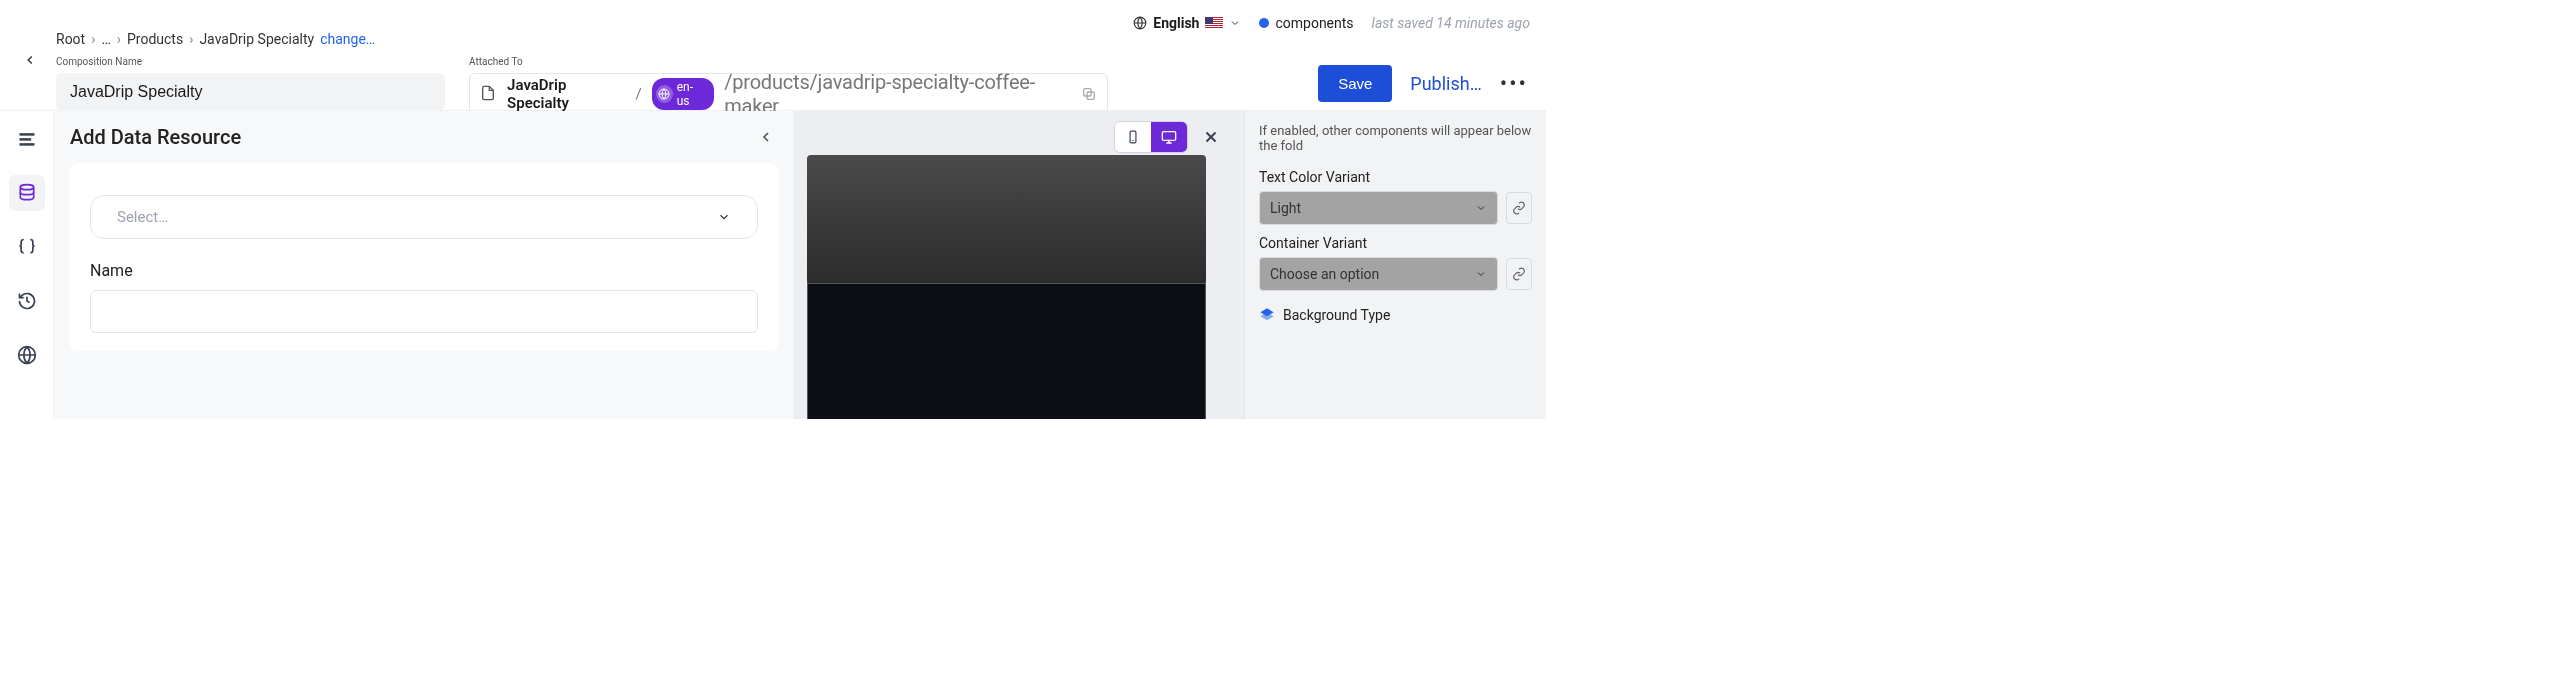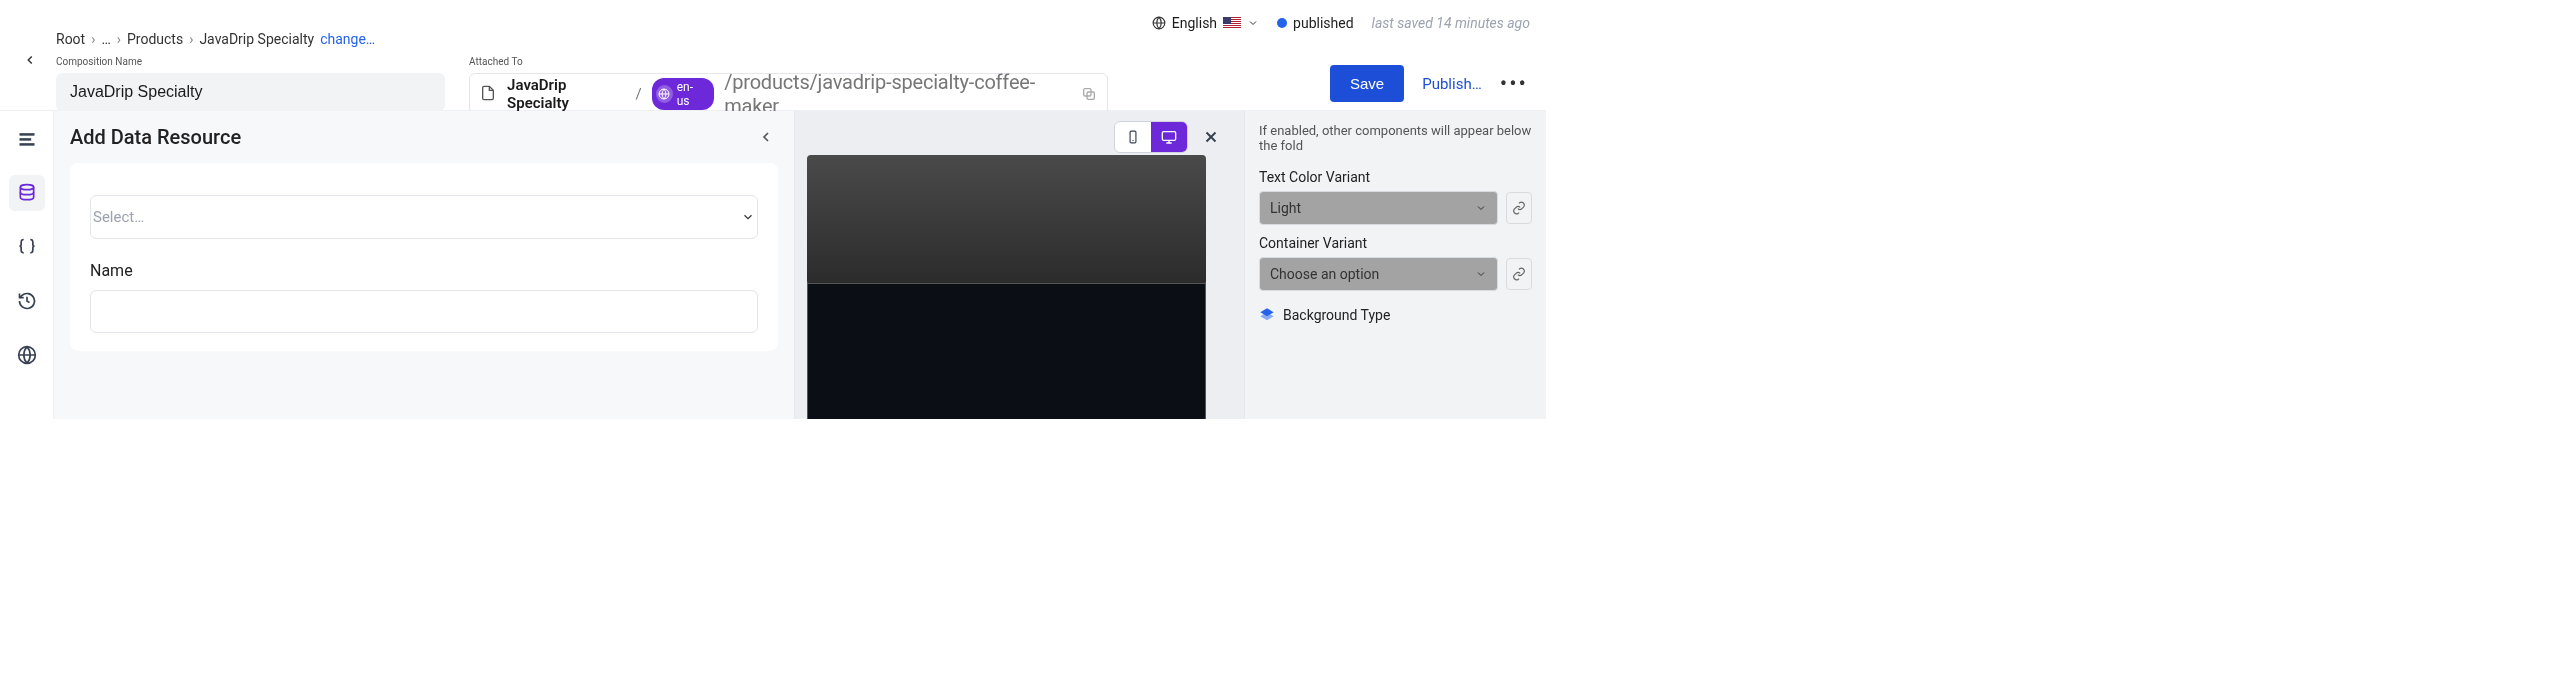"English" .lang-switch { font-weight: none -> bold }
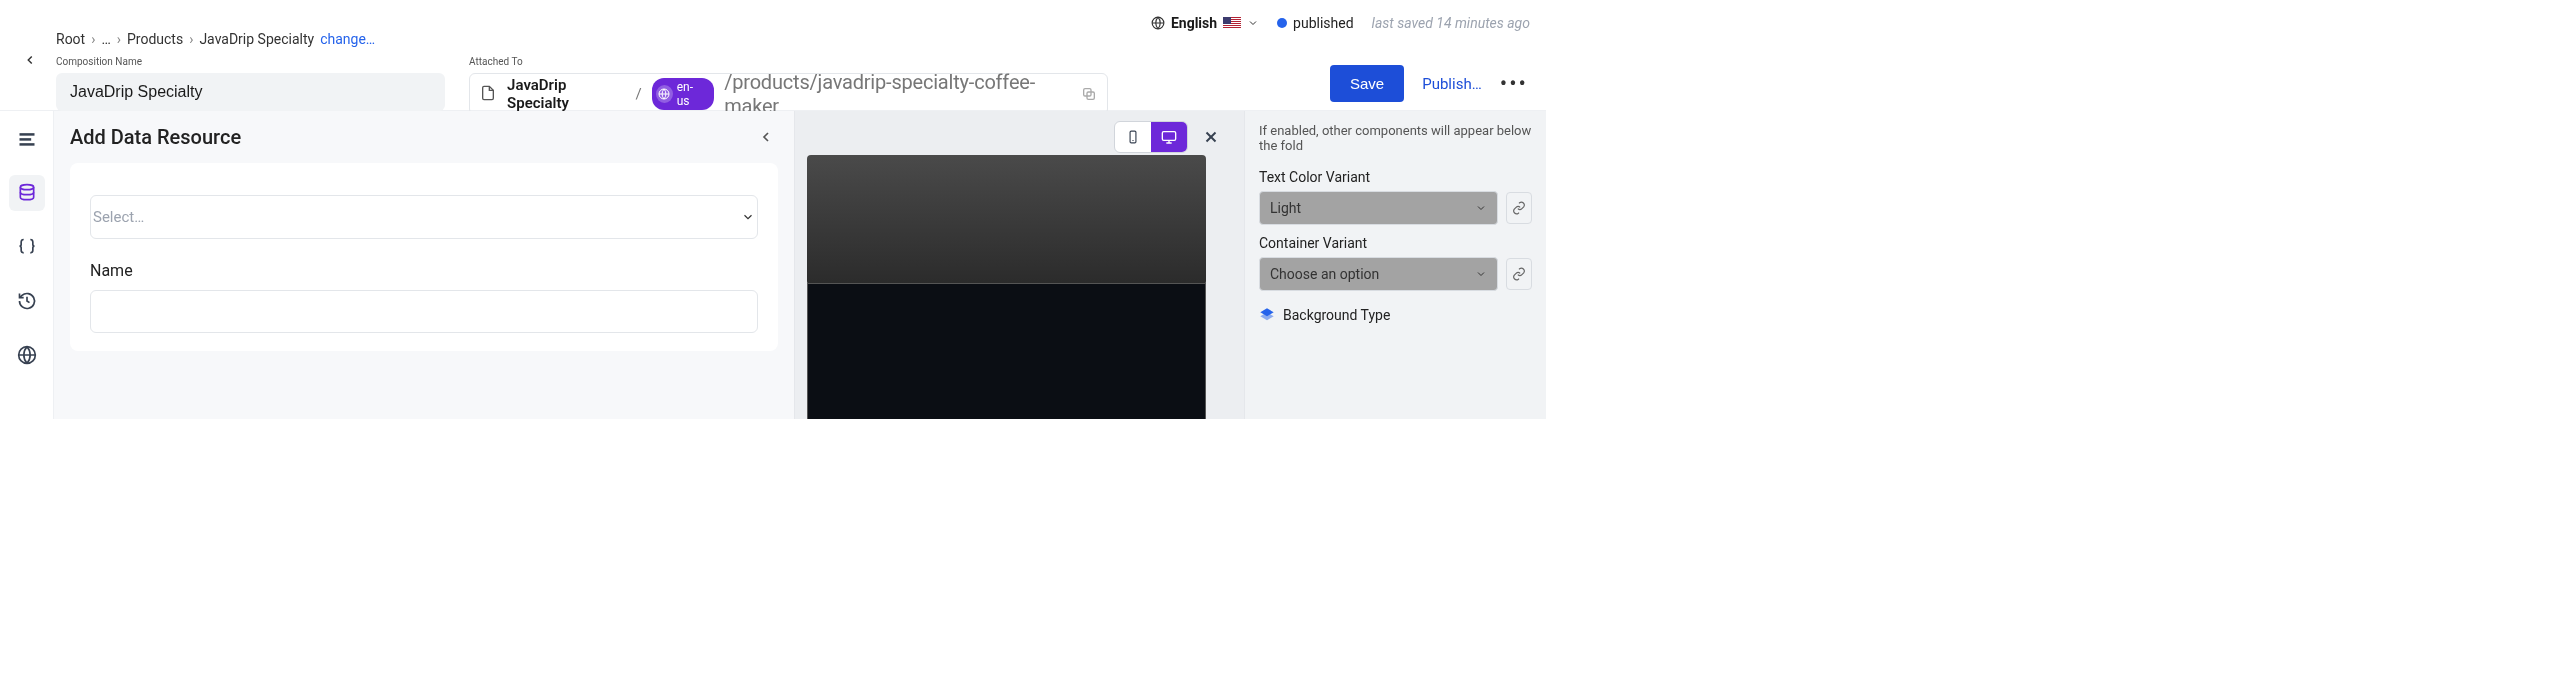"published" span.status-text { text: published -> components }
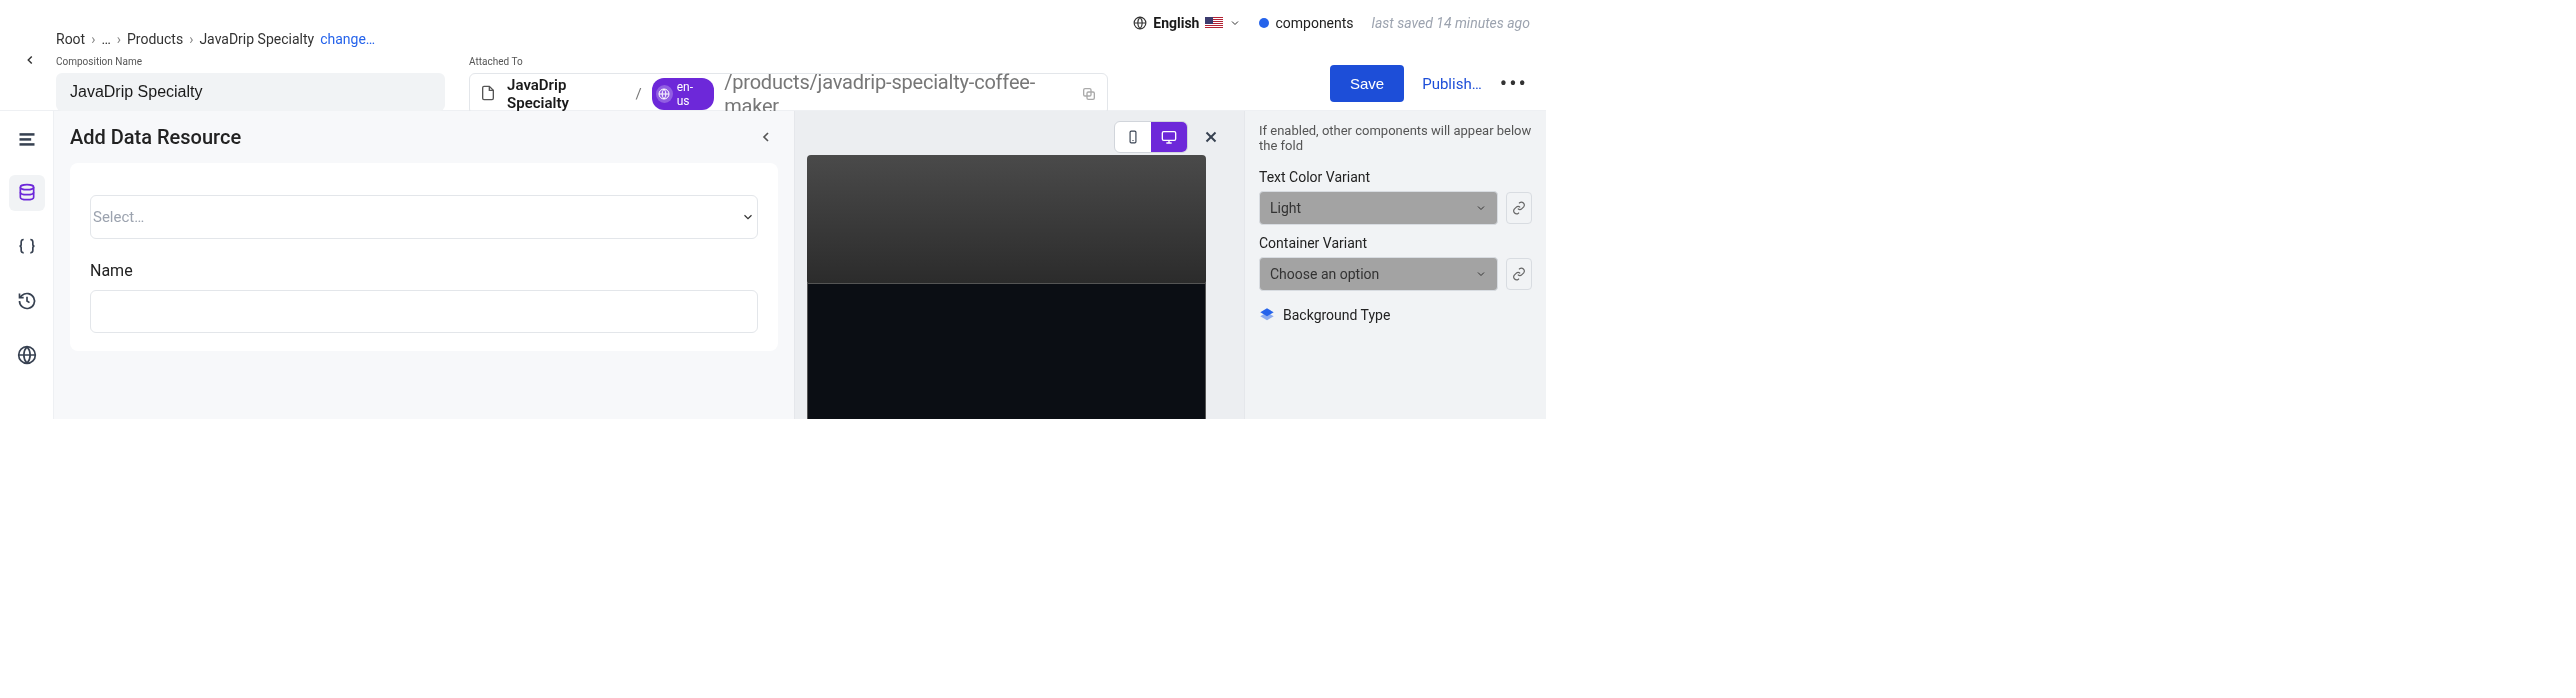"Publish…" .btn-publish { font-size: 15px -> 18px }
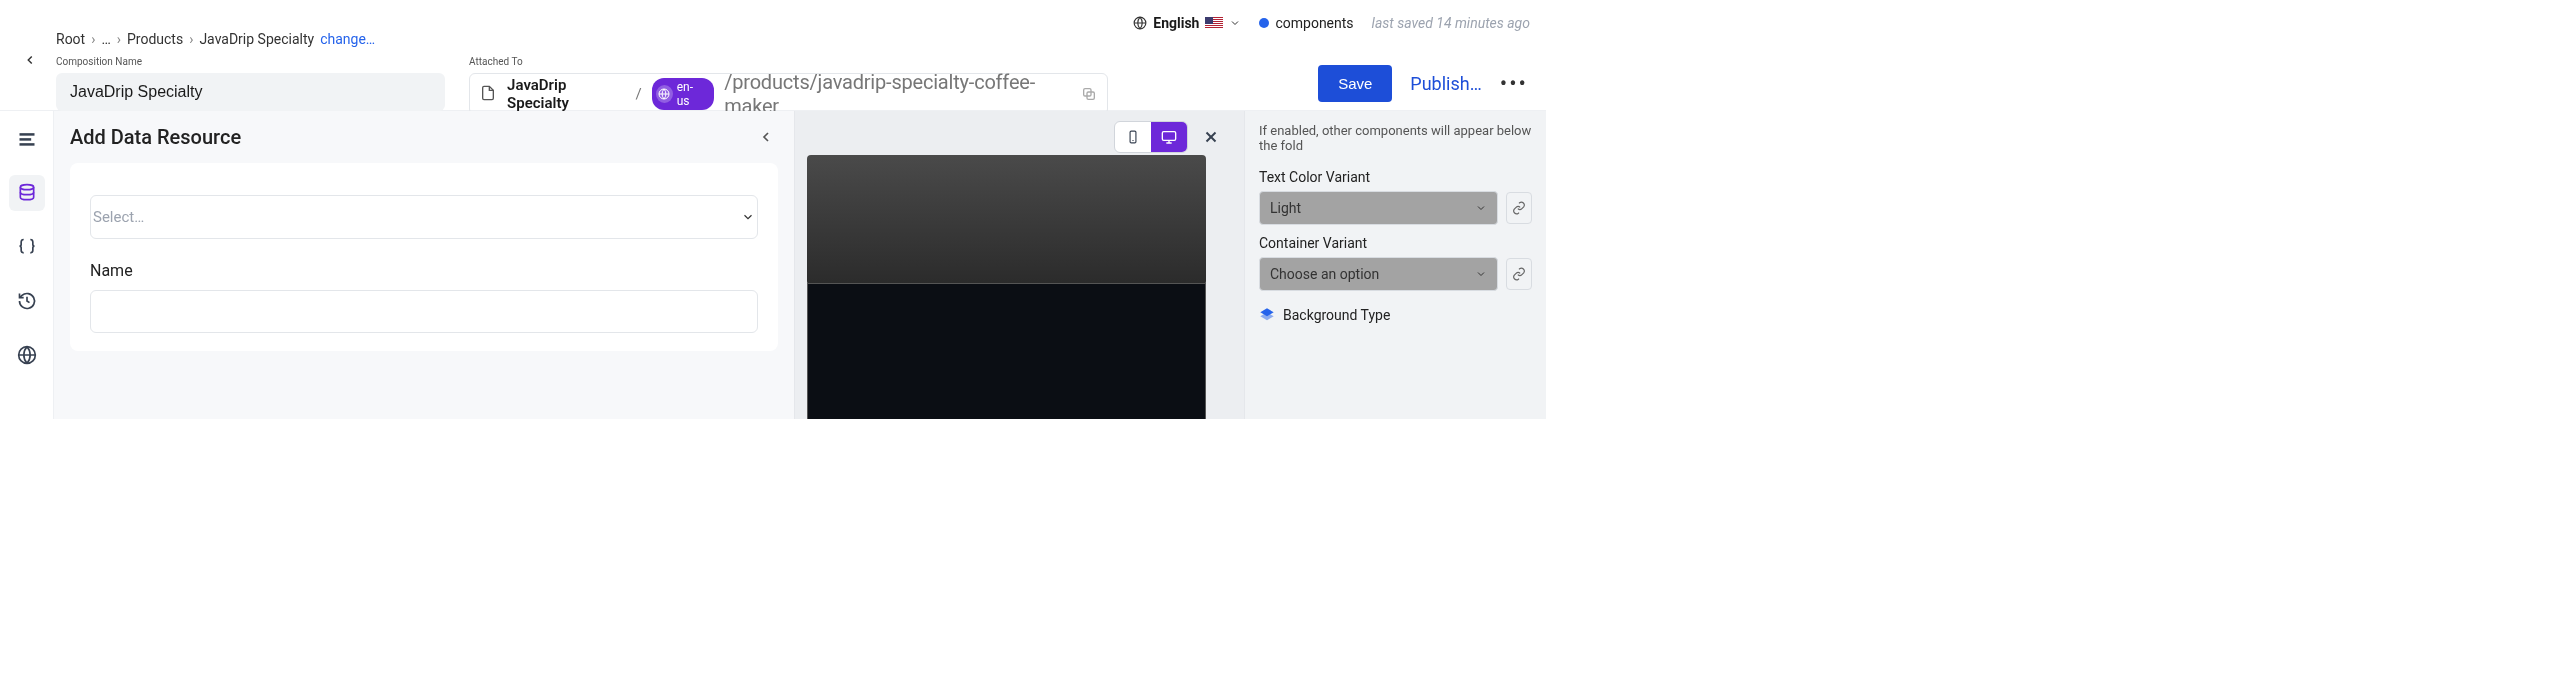"Select…" .select-box { border-radius: 6px -> 14px; padding: 12px 2px -> 12px 26px }
